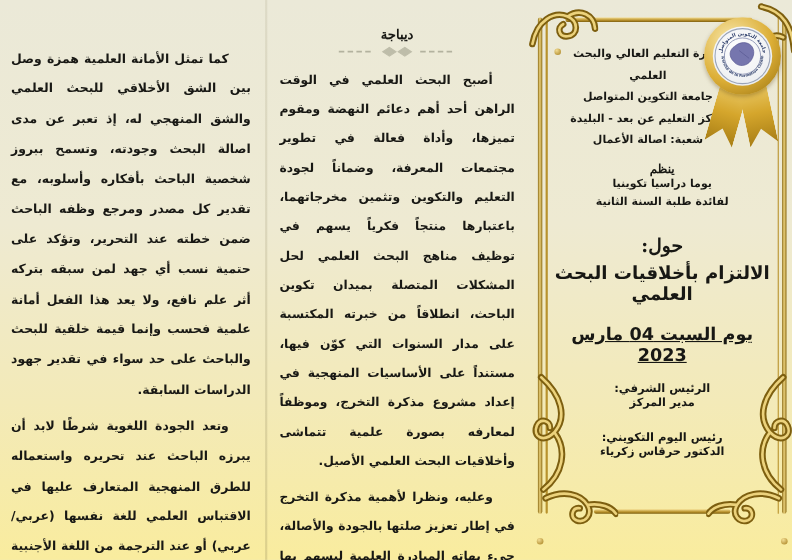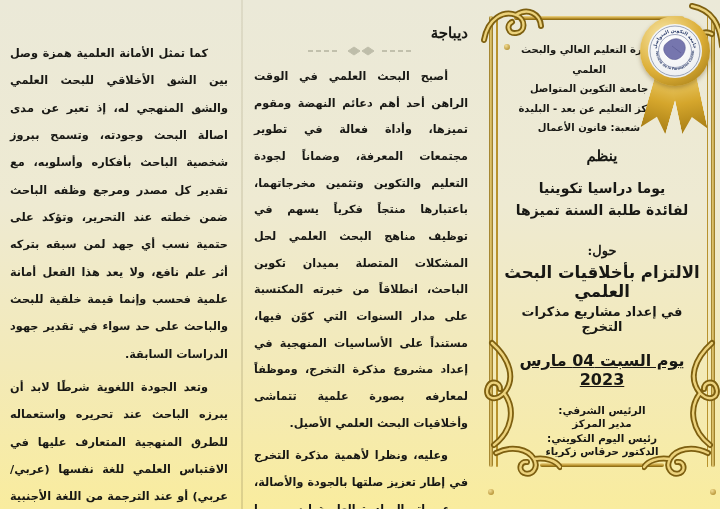"ديباجة" .preamble-title { font-size: 15px -> 12px; text-align: none -> center }
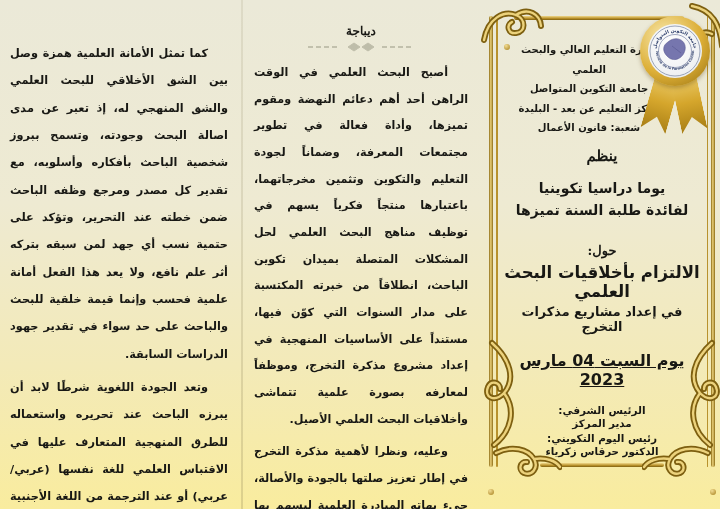"شعبة: قانون الأعمال" div { text: قانون -> اصالة }
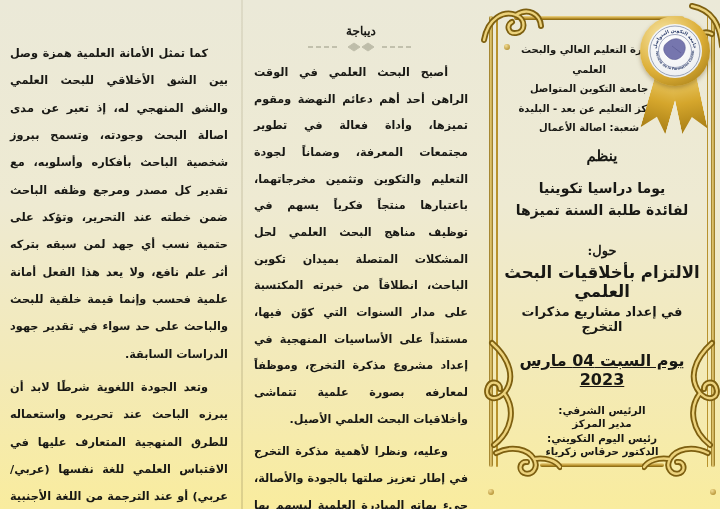"ينظم" .rp-organize { font-size: 15px -> 11px }
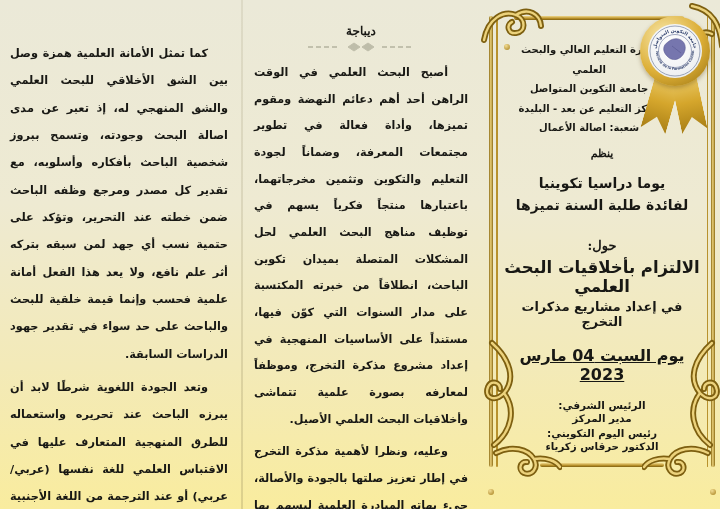"يوما دراسيا تكوينيا" .rp-event { font-size: 14px -> 10px; margin-top: 12px -> 0 }
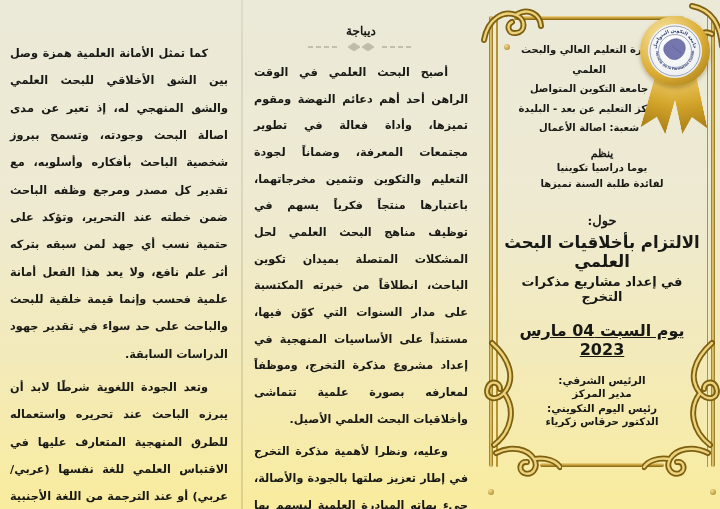"لفائدة طلبة السنة تميزها" div { text: تميزها -> الثانية }
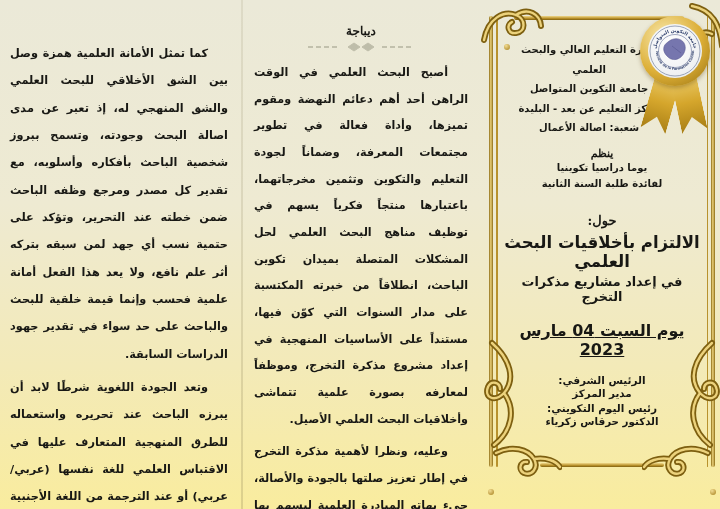"حول:" .rp-about { font-size: 13px -> 17px }
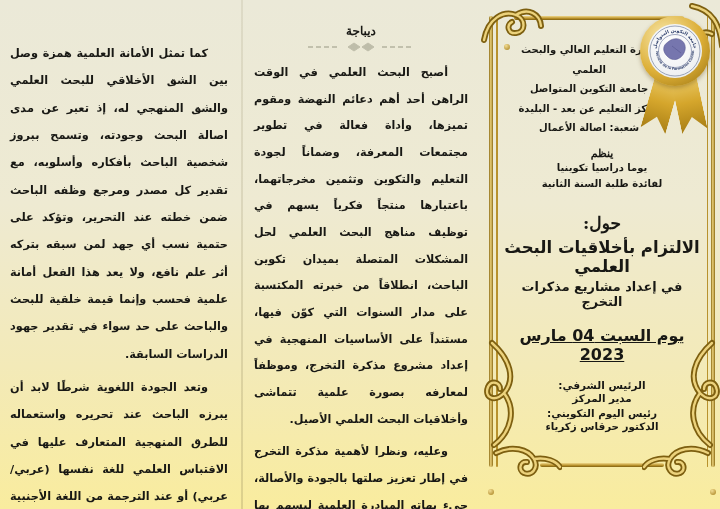"في إعداد مشاريع مذكرات التخرج" div.rp-title-sub { html: <div>في إعداد مشاريع مذكرات التخرج</div> -> none }
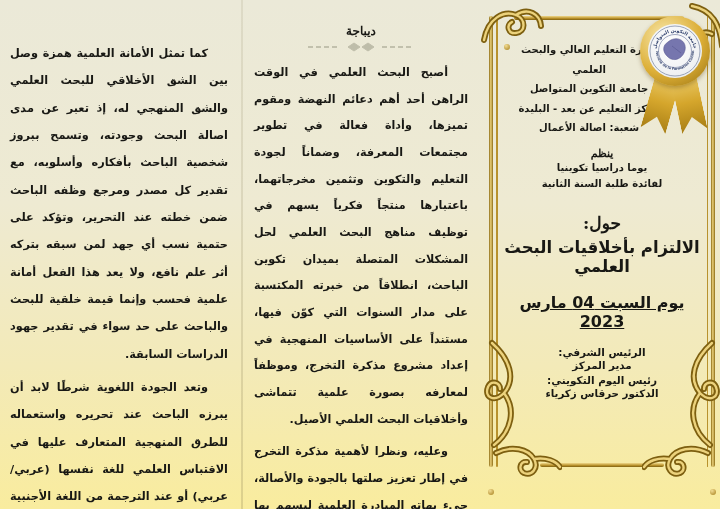"رئيس اليوم التكويني:" .rp-chair-label { margin-top: none -> 17px }
